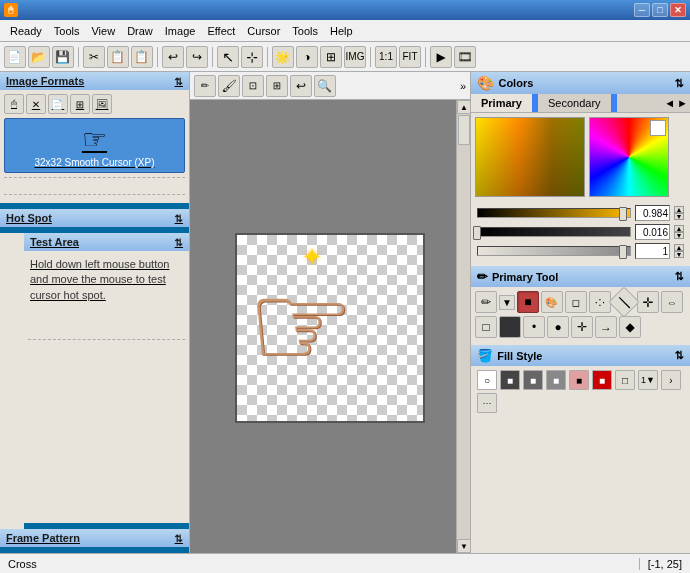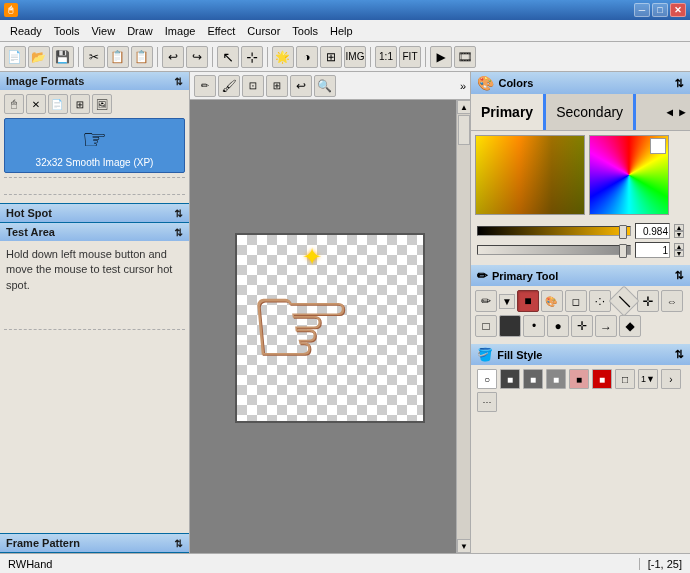"Image Formats" .panel-section { border-bottom: 1px solid #0369a1 -> 6px solid #0369a1; text-decoration: none -> underline }
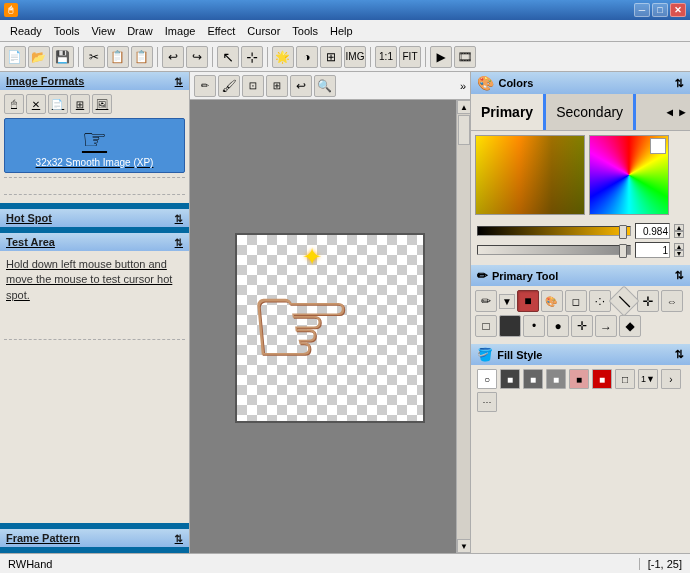"Primary" .color-tab { border-right: 3px solid #3b82f6 -> 6px solid #3b82f6; font-size: 14px -> 11px; padding: 10px 10px -> 3px 10px }
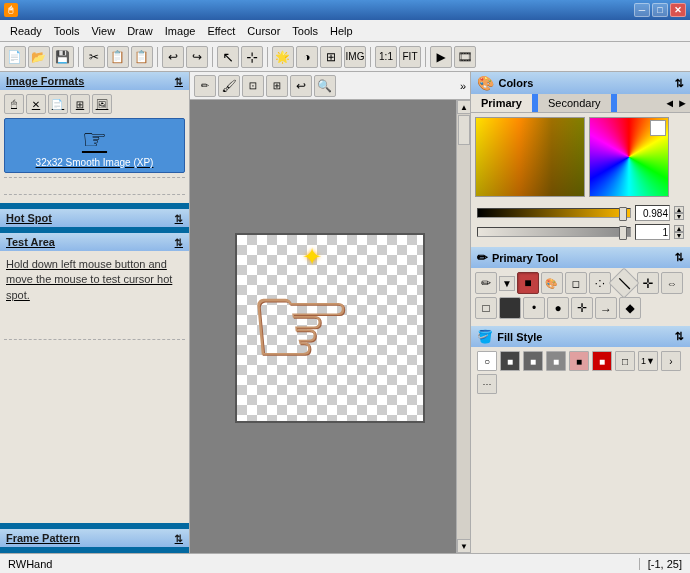"32x32 Smooth Image (XP)" span.format-item-label { text: Image -> Cursor }
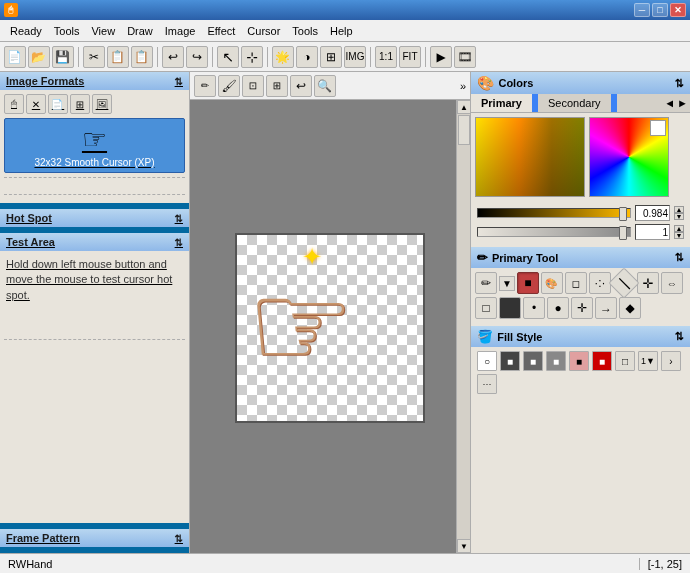"0.016" div.slider-row { html: none -> <div> <div> <div></div> </div> <div>0.016</div> <div> <div>▲</div> <div>▼</div> </div> </div> }
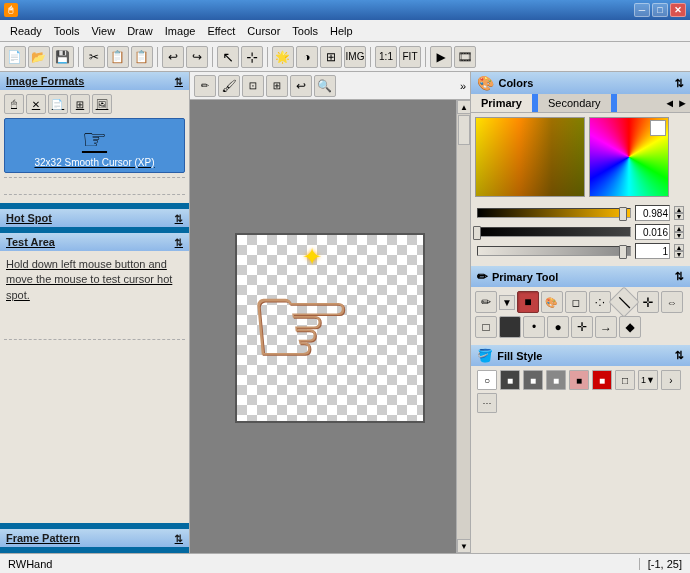"Test Area" div.panel-section { margin-left: none -> 24px }
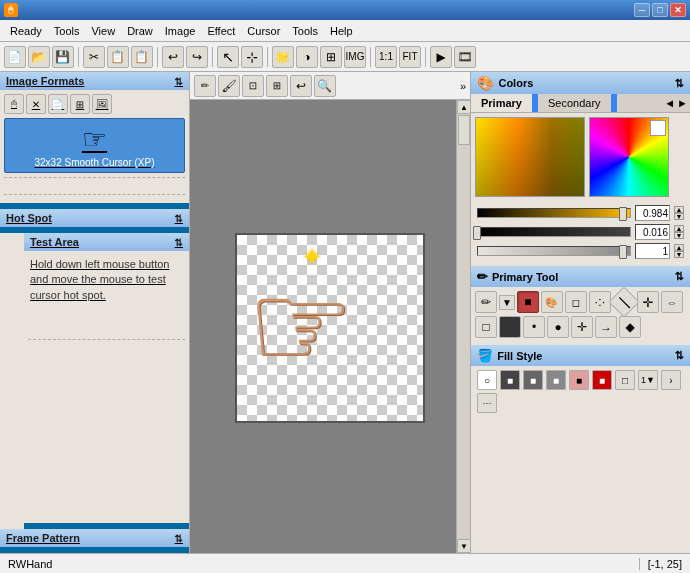"RWHand" span { text: RWHand -> Cross }
